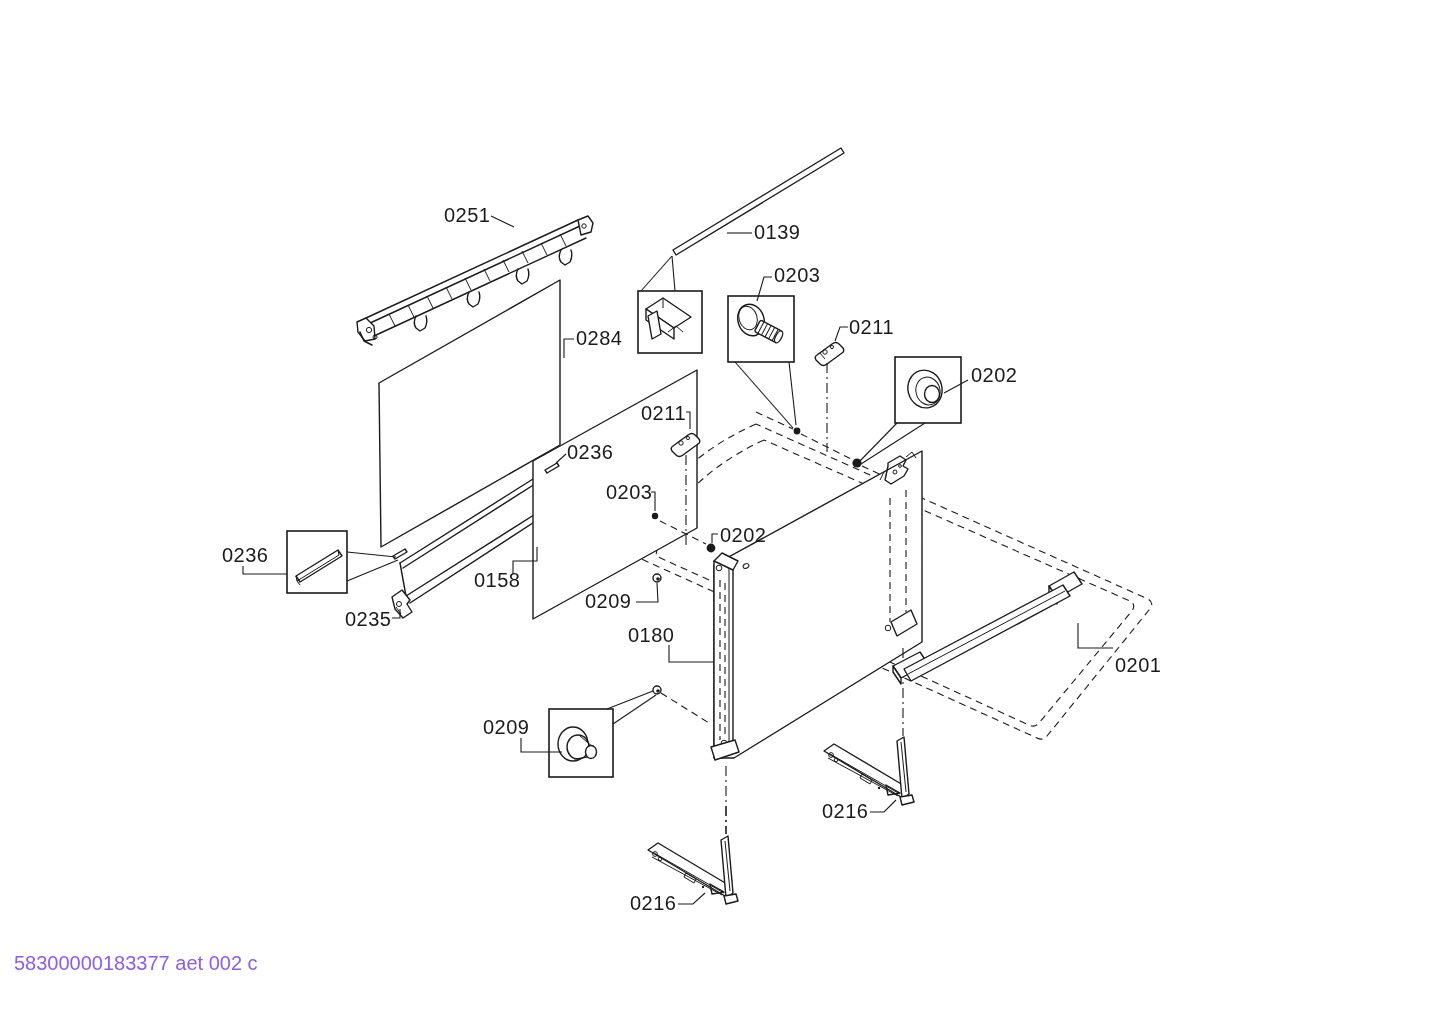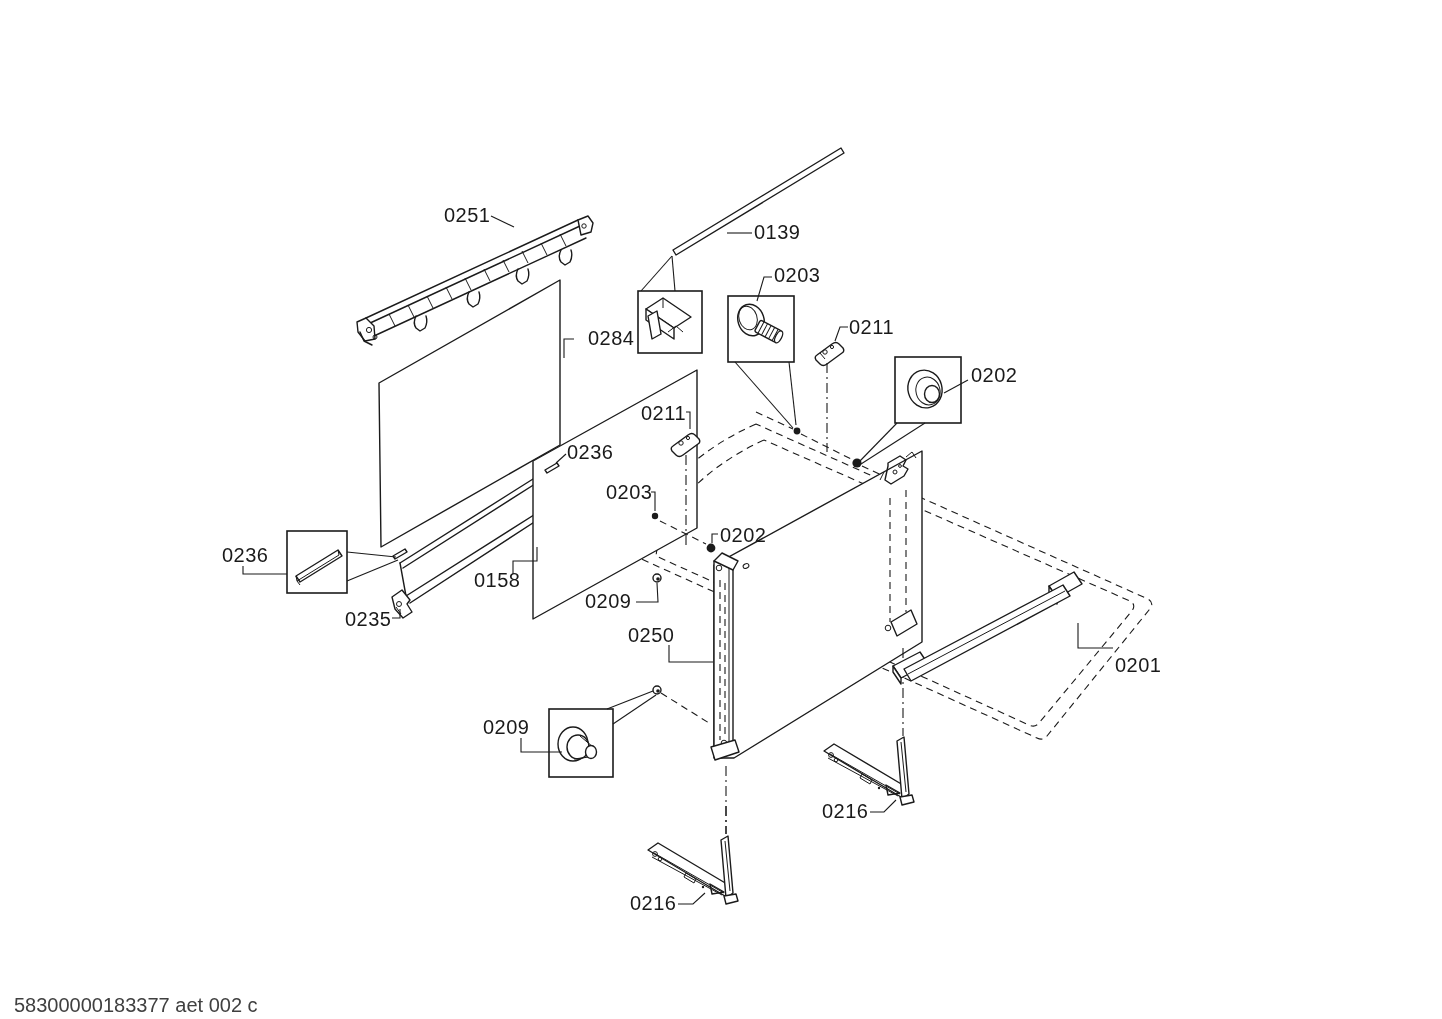"0284" div.part-label { left: 588px -> 576px }
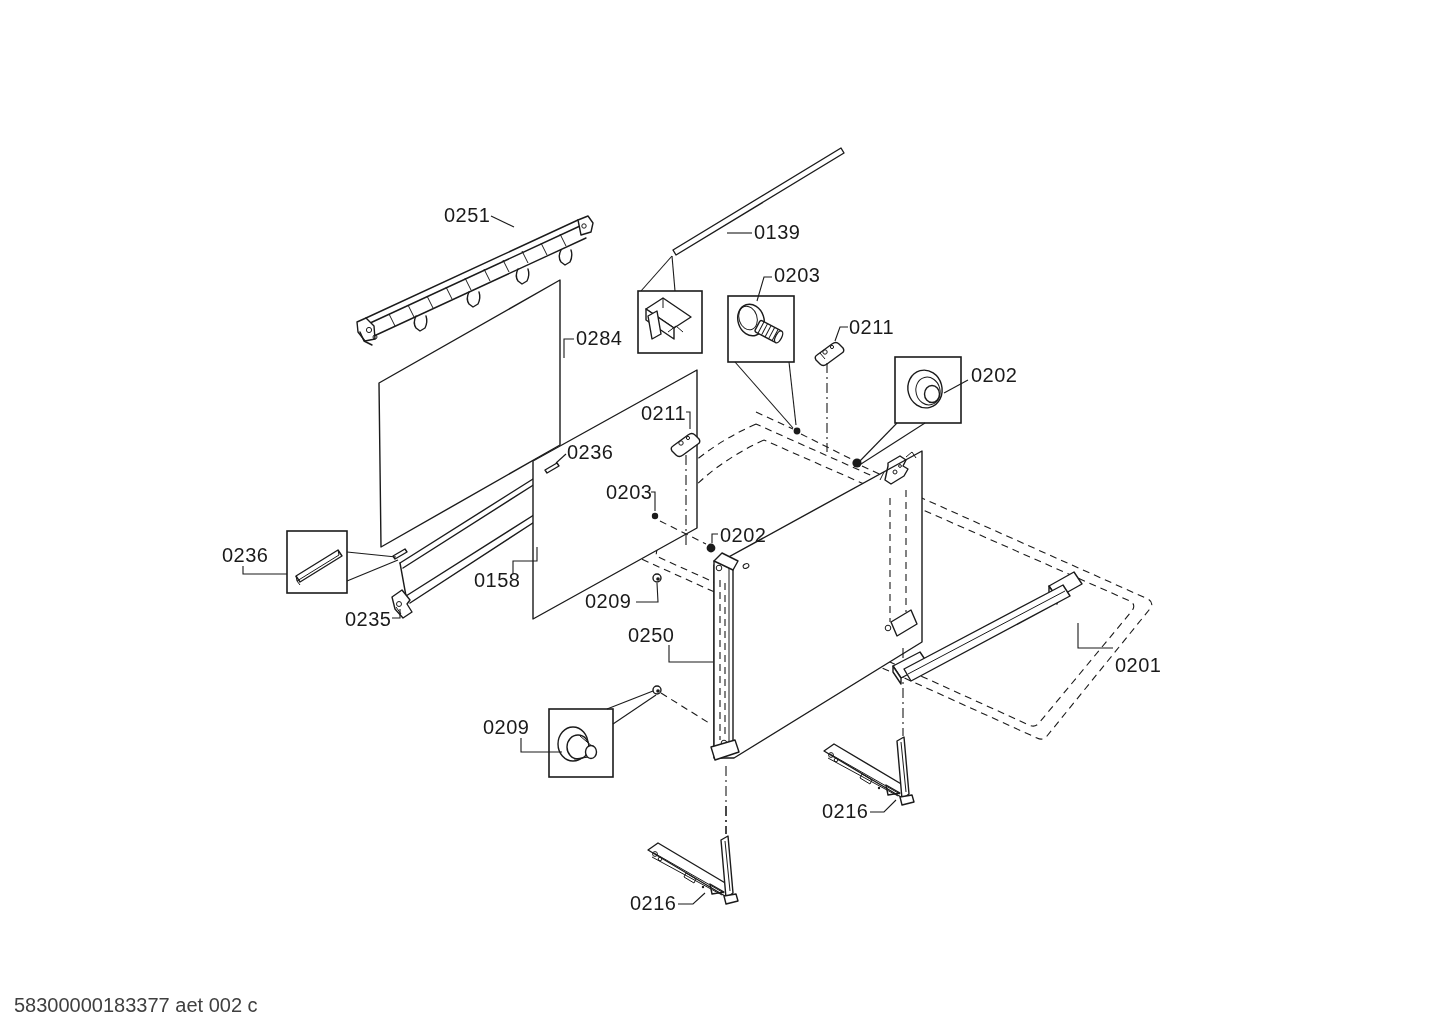"0250" div.part-label { text: 0250 -> 0180 }
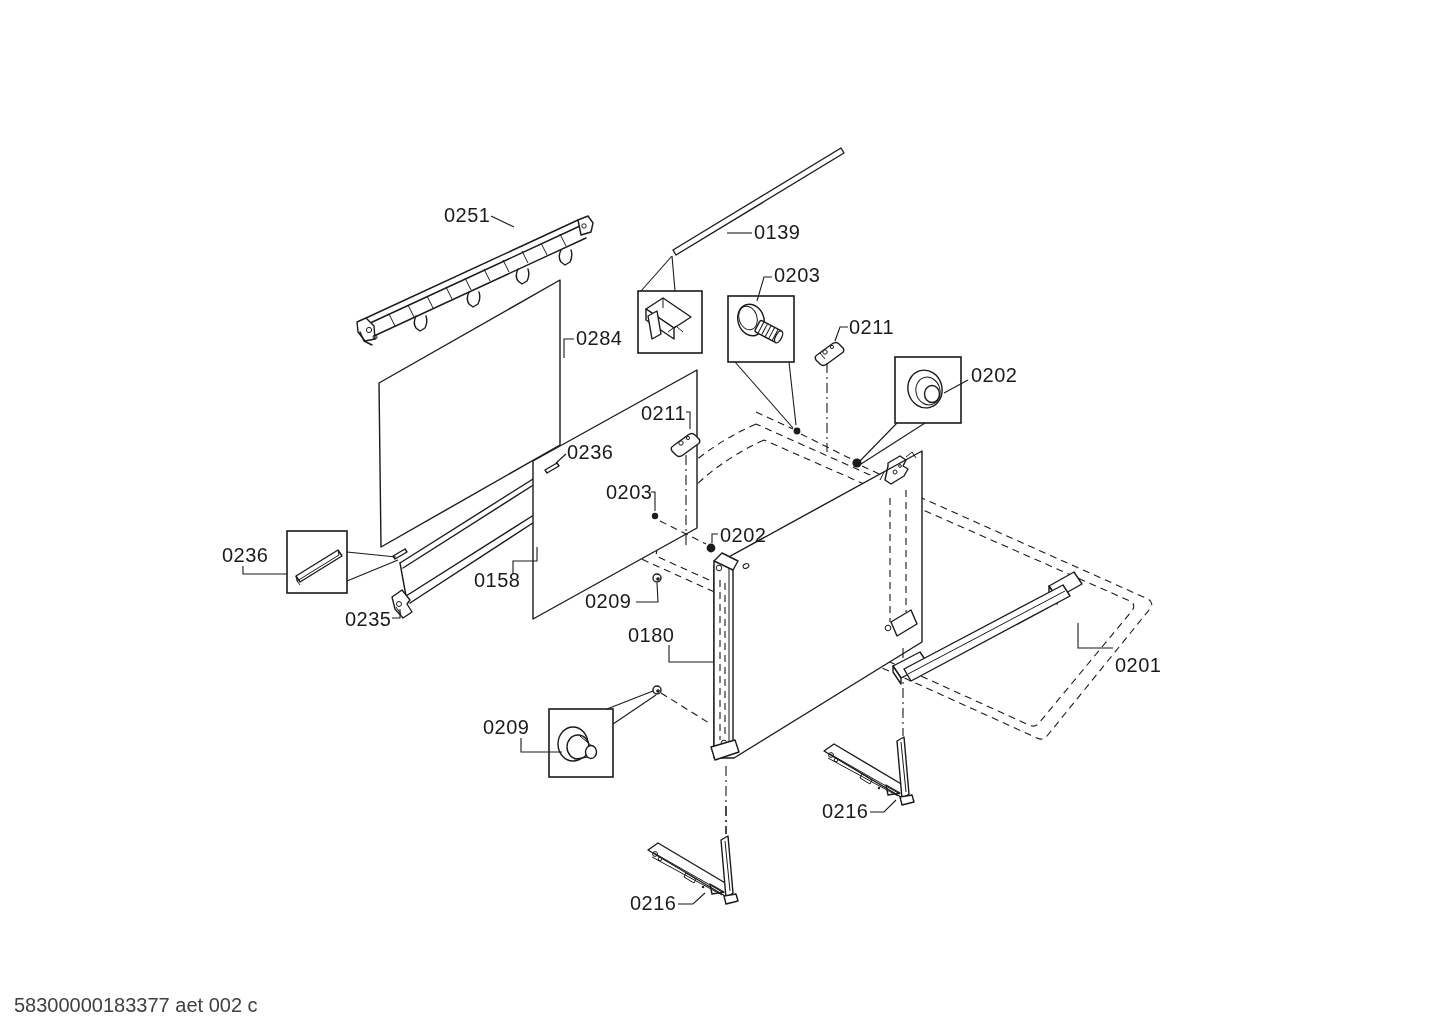"58300000183377 aet 002 c" .footer-code { color: #404040 -> #8b5cf6; margin-top: 42px -> none }
